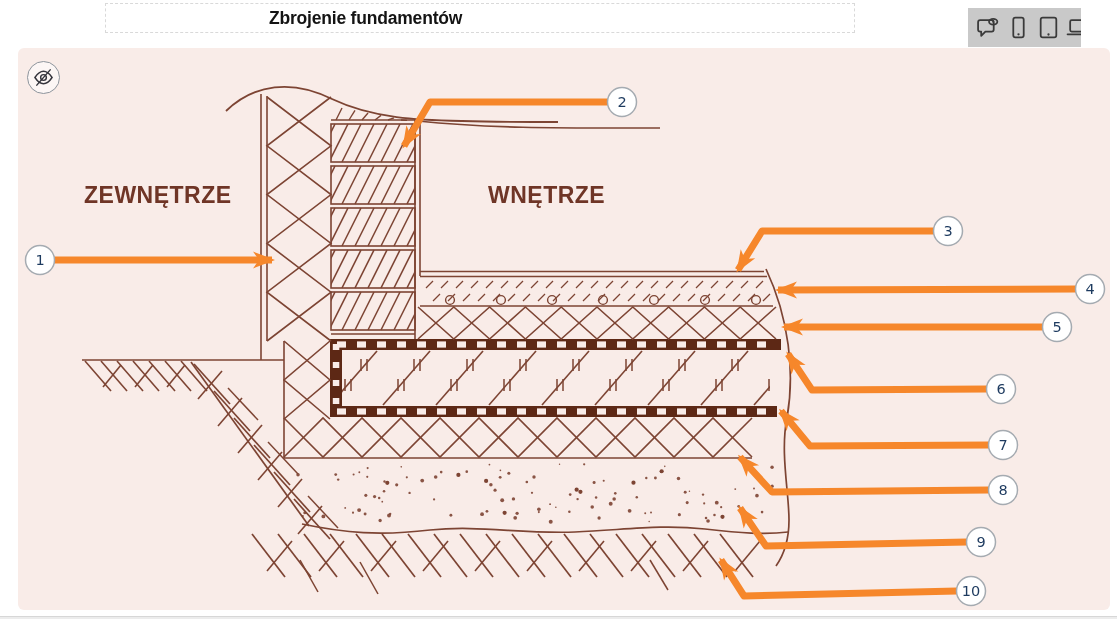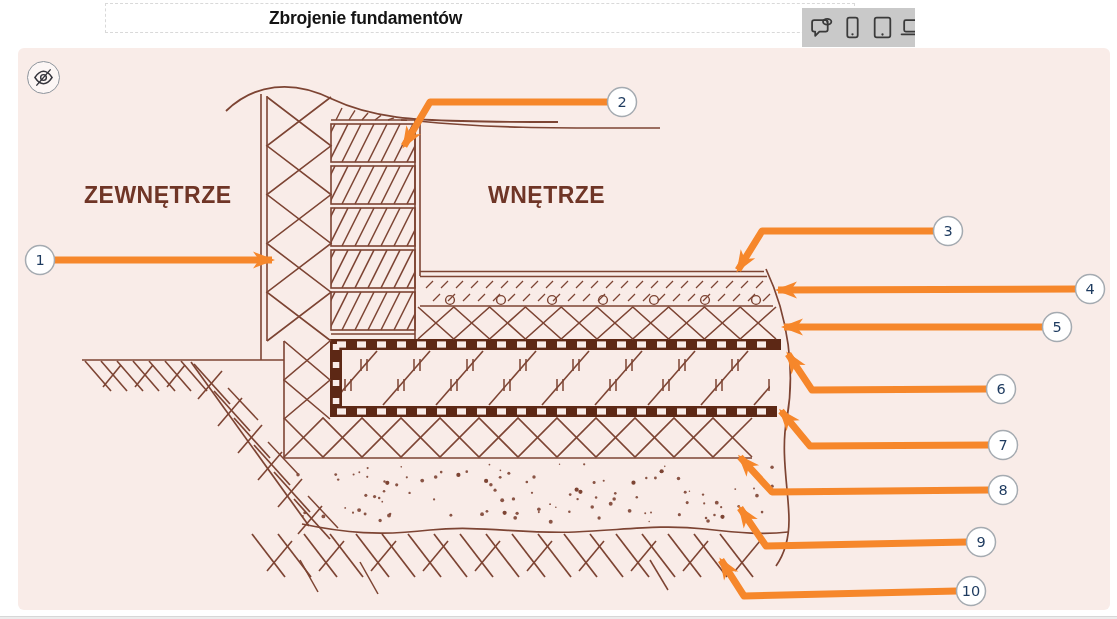"Zbrojenie fundamentów" .header { width: 915px -> 1081px }
